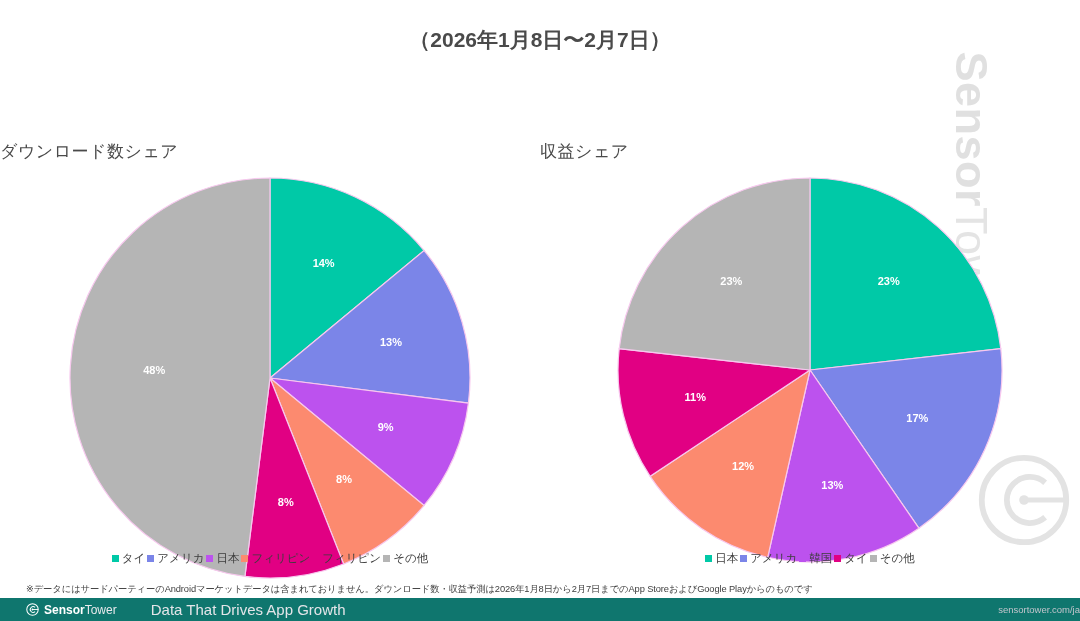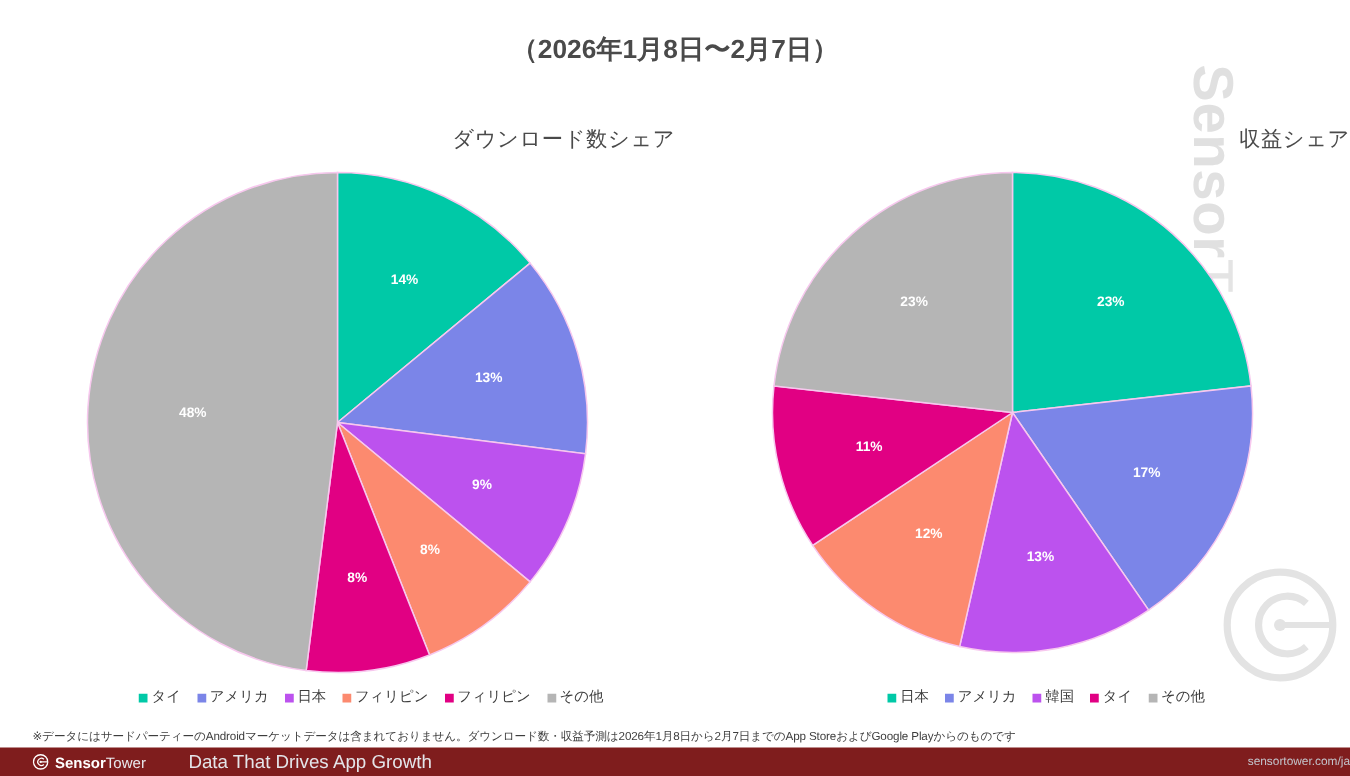"ダウンロード数シェア" .panel-title { margin-top: none -> 40px; text-align: right -> left }
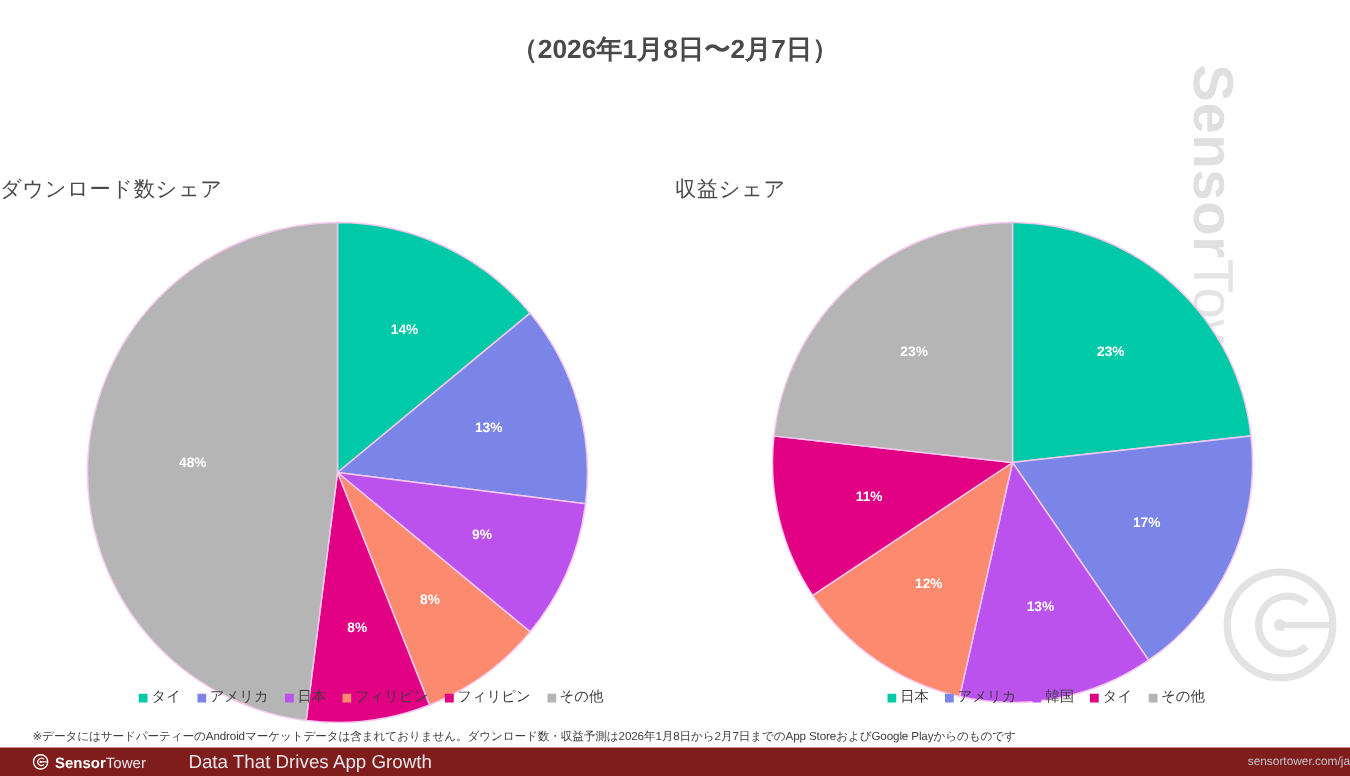"タイ" .legend { gap: 13px -> 2px; margin-left: 27px -> none }
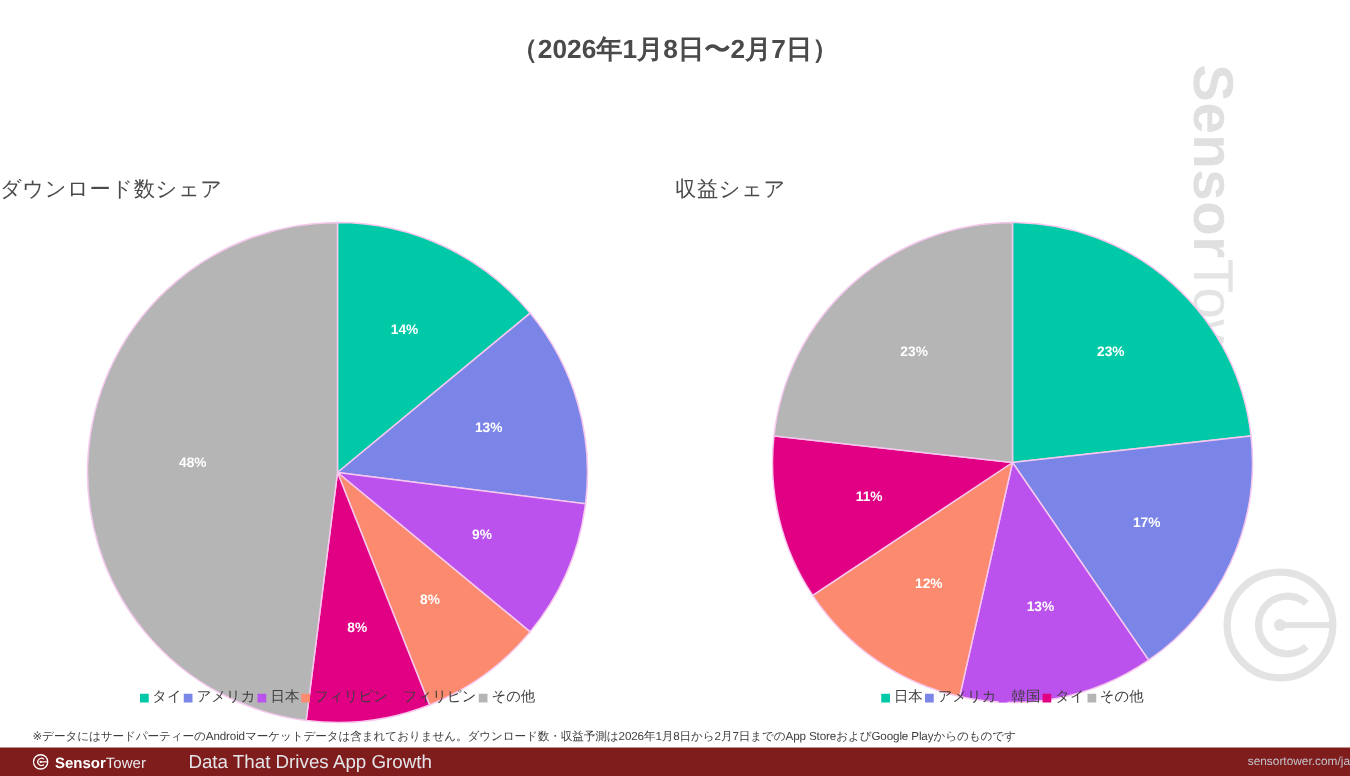"SensorTower" .bottom-bar { background: #7f1d1d -> #0f766e }
